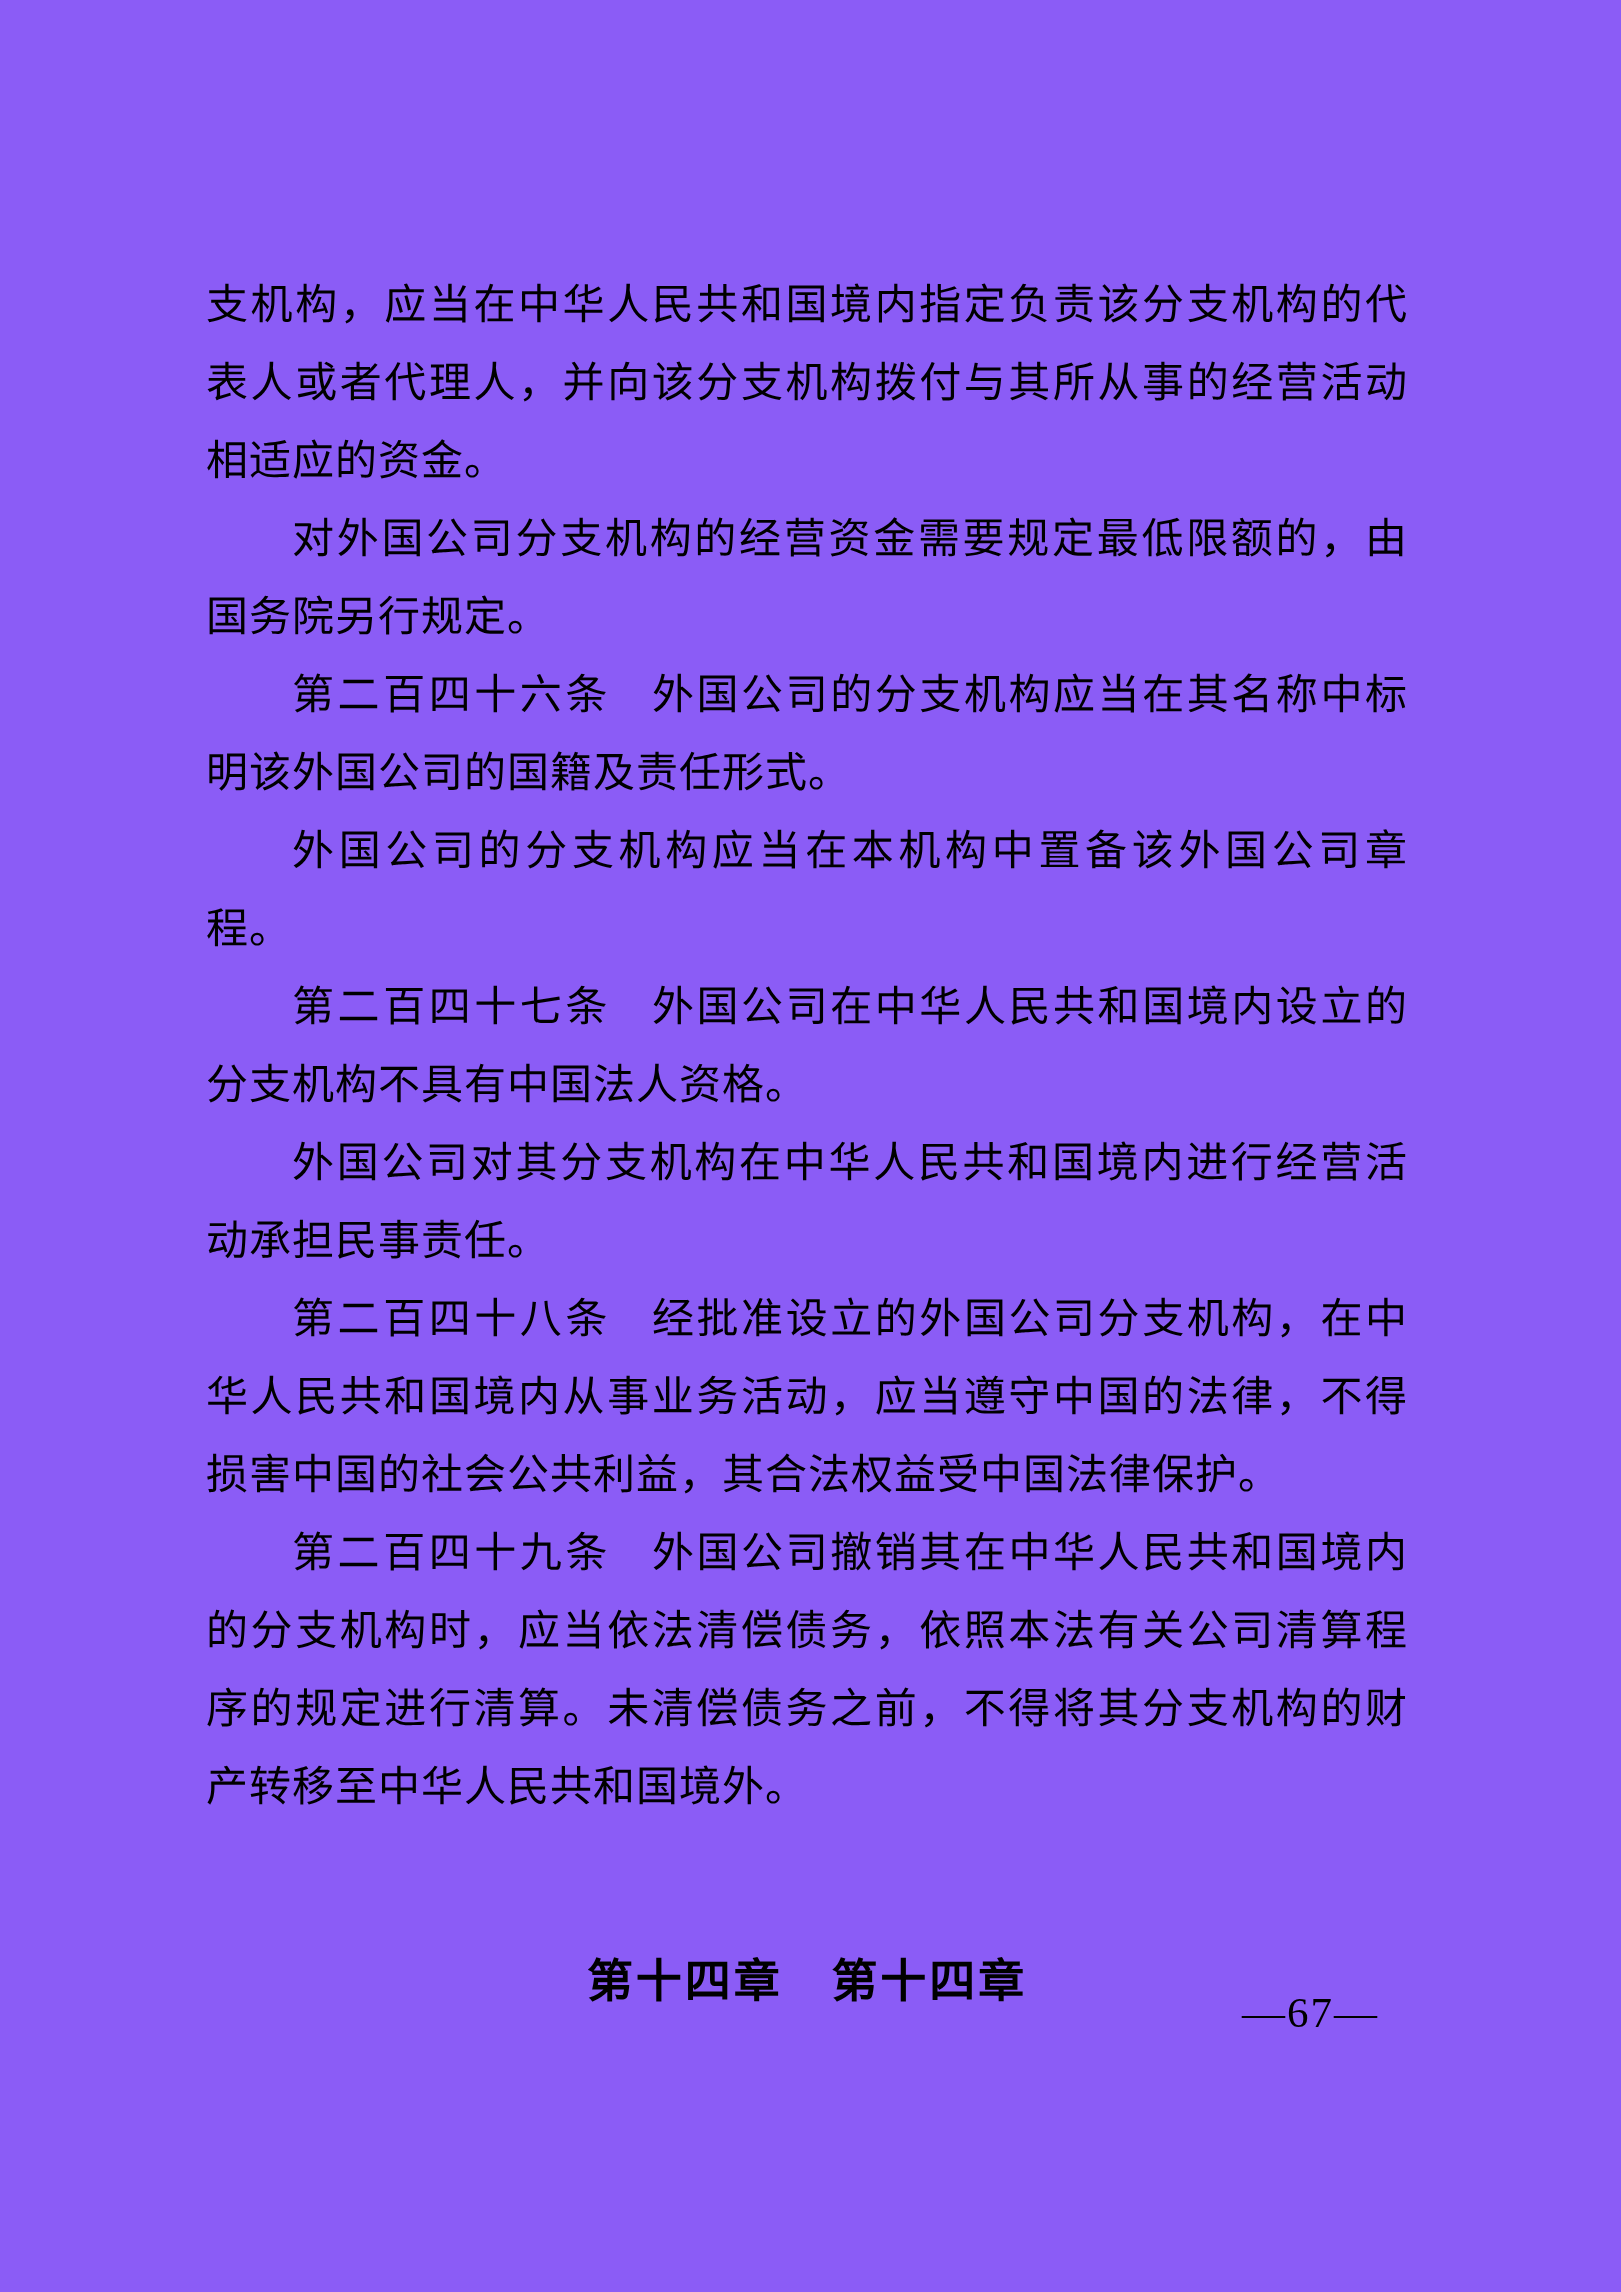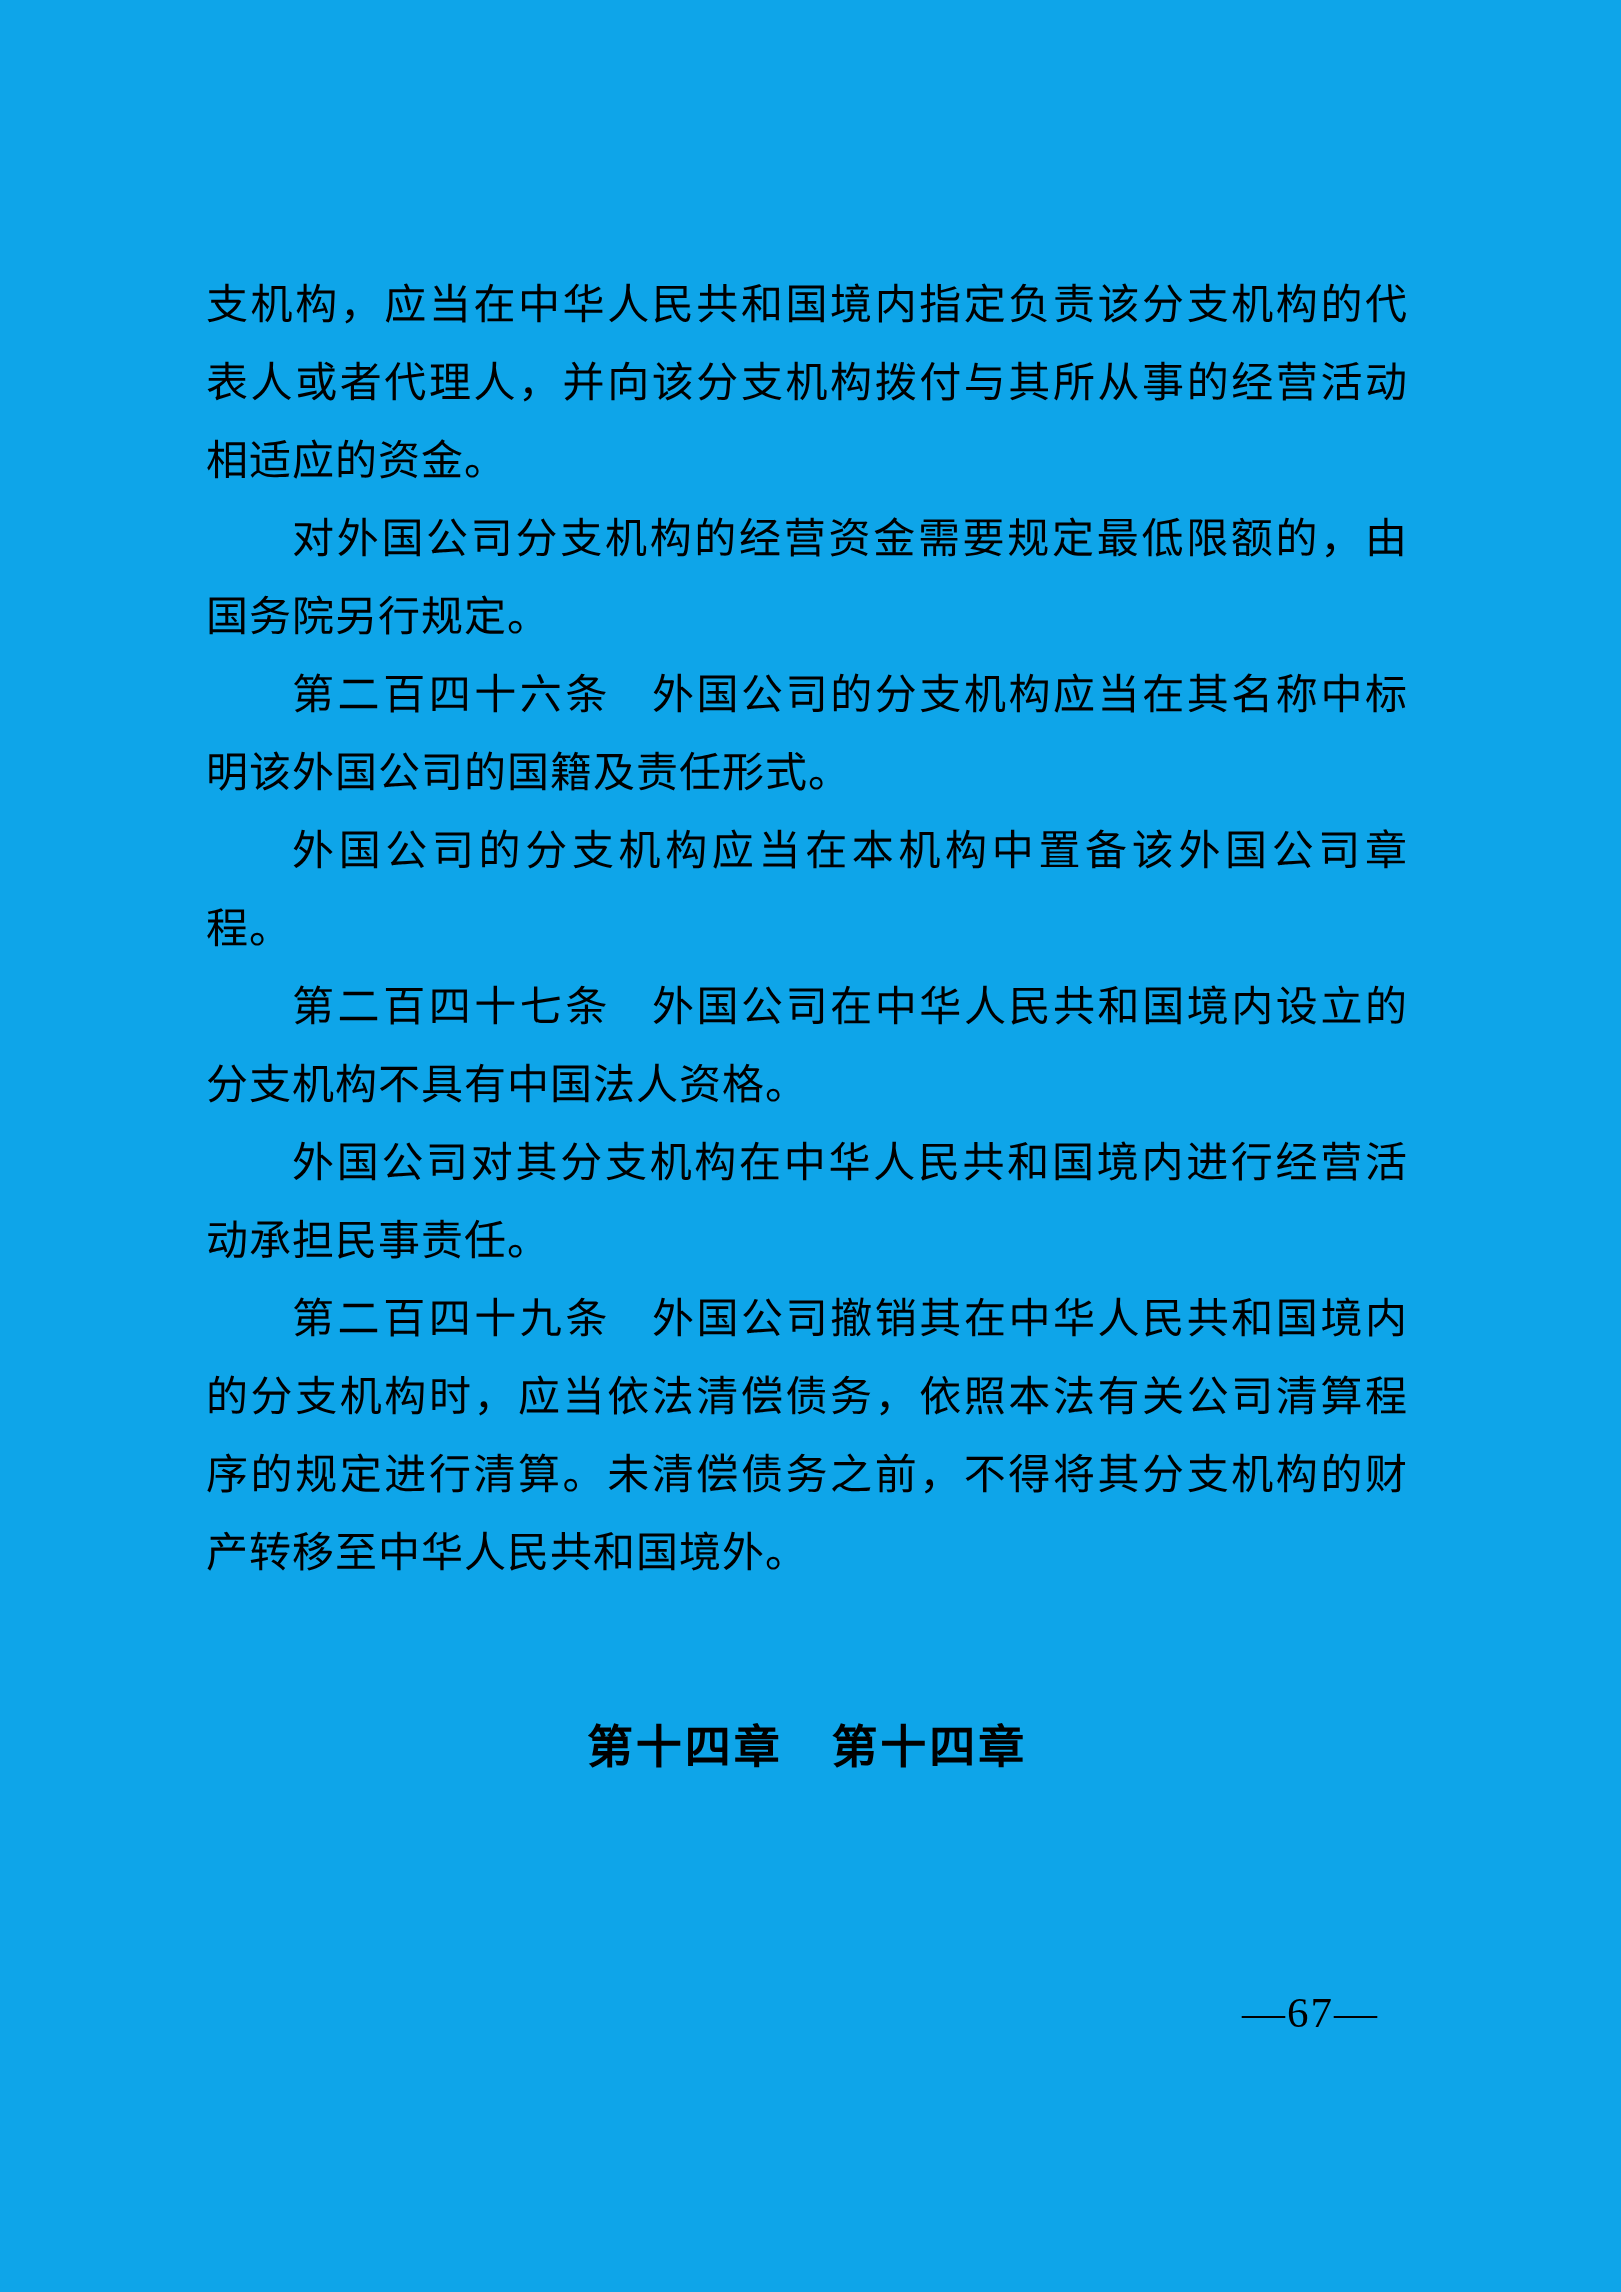"支机构，应当在中华人民共和国境内指定负责该分支机构的代表人或者代理人，并向该分支" .page { background: #0ea5e9 -> #8b5cf6 }
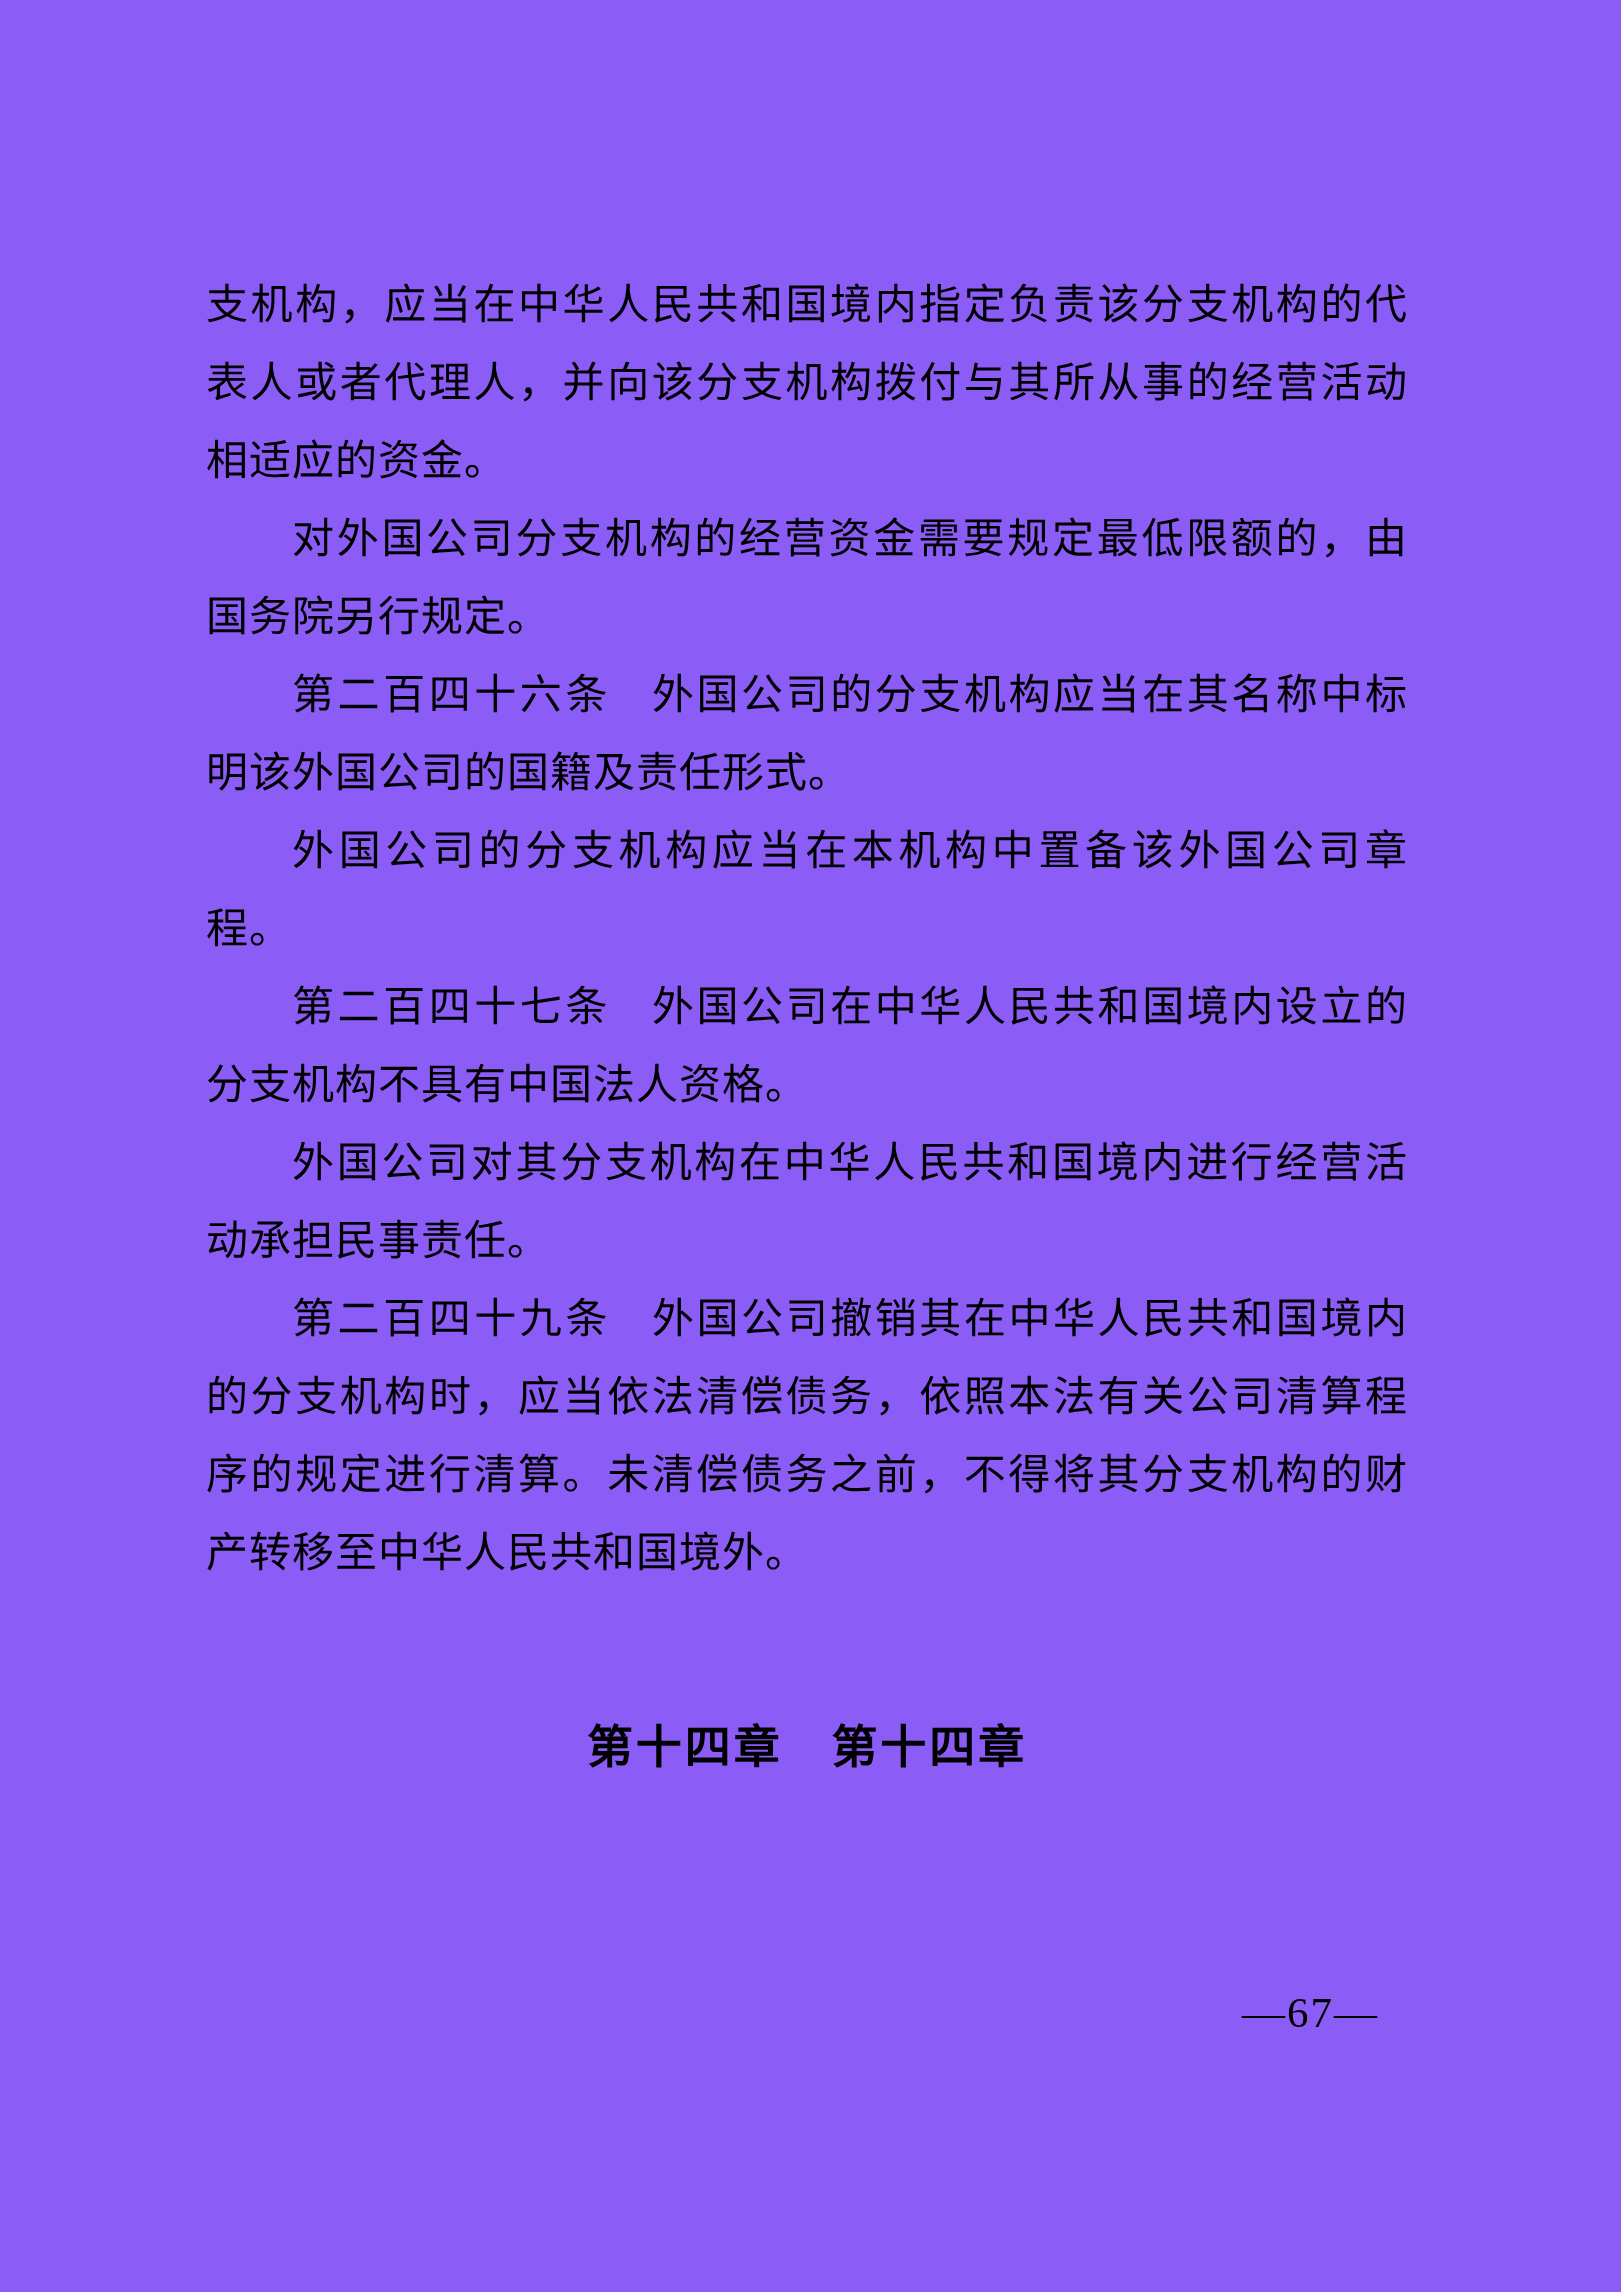"第二百四十八条" p.para { html: none -> <p><b>第二百四十八条</b><span>经批准设立的外国公司分支机构，在中华人民共和国境内从事业务活动，应当遵守中国的法律，不得损害中国的社会公共利益，其合法权益受中国法律保护。</span></p> }
